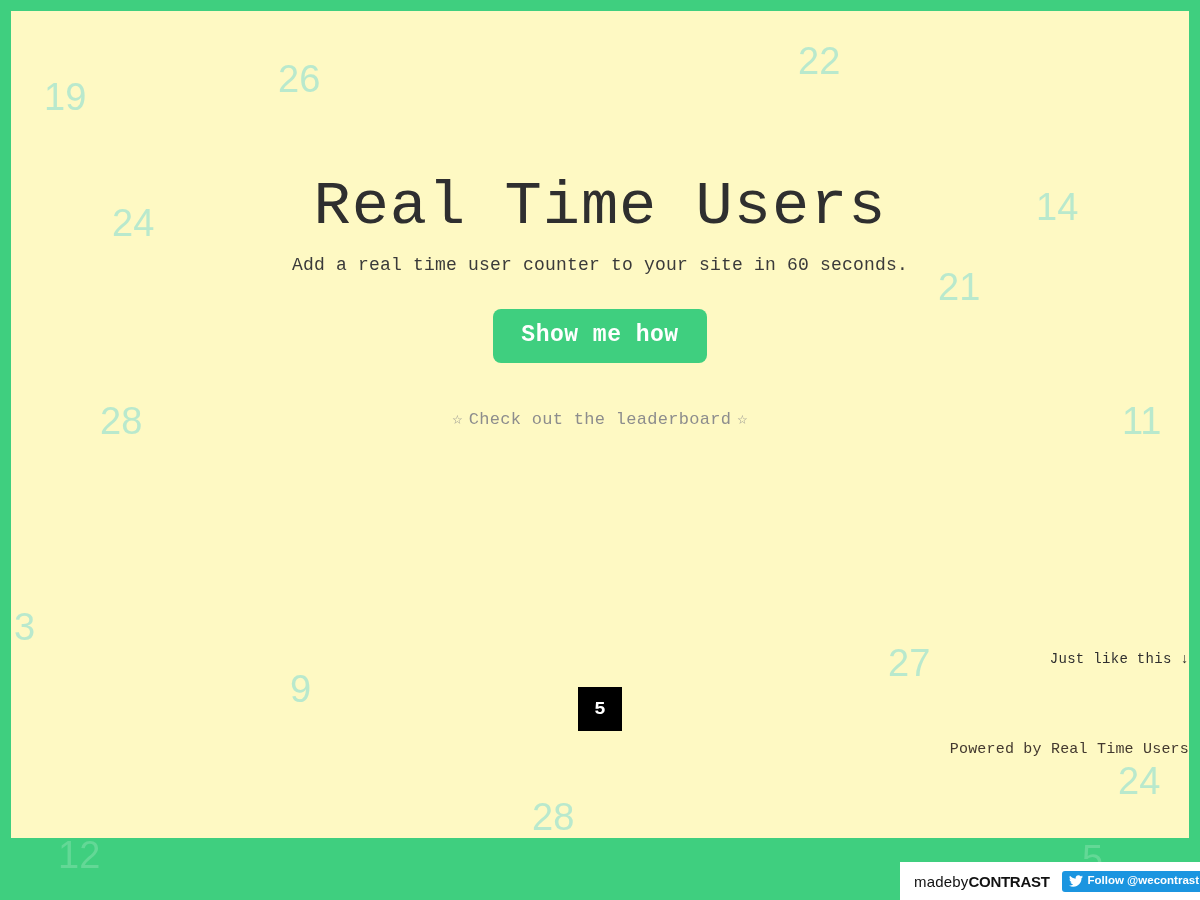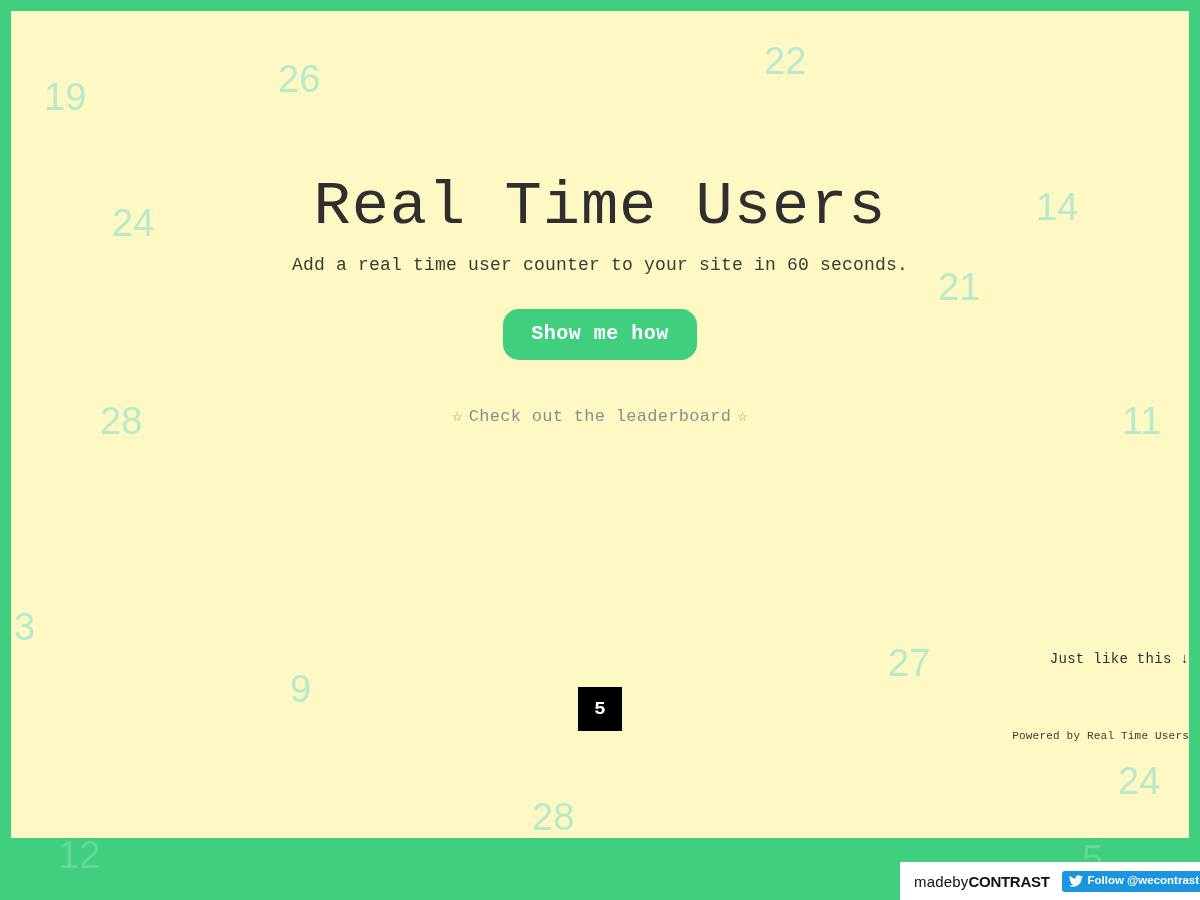"22" div.floating-number { left: 764px -> 798px }
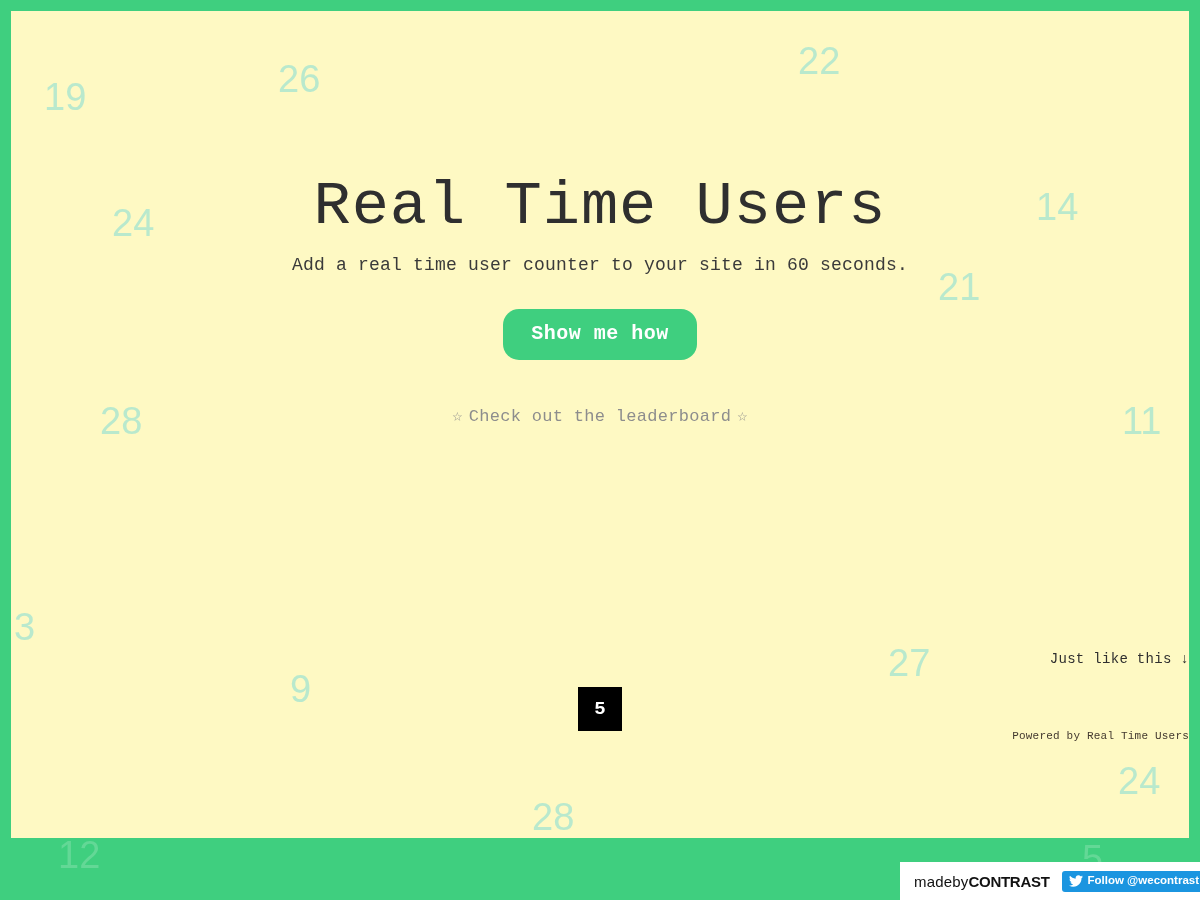"Show me how" #cta-button { border-radius: 16px -> 8px; font-size: 20px -> 23px }
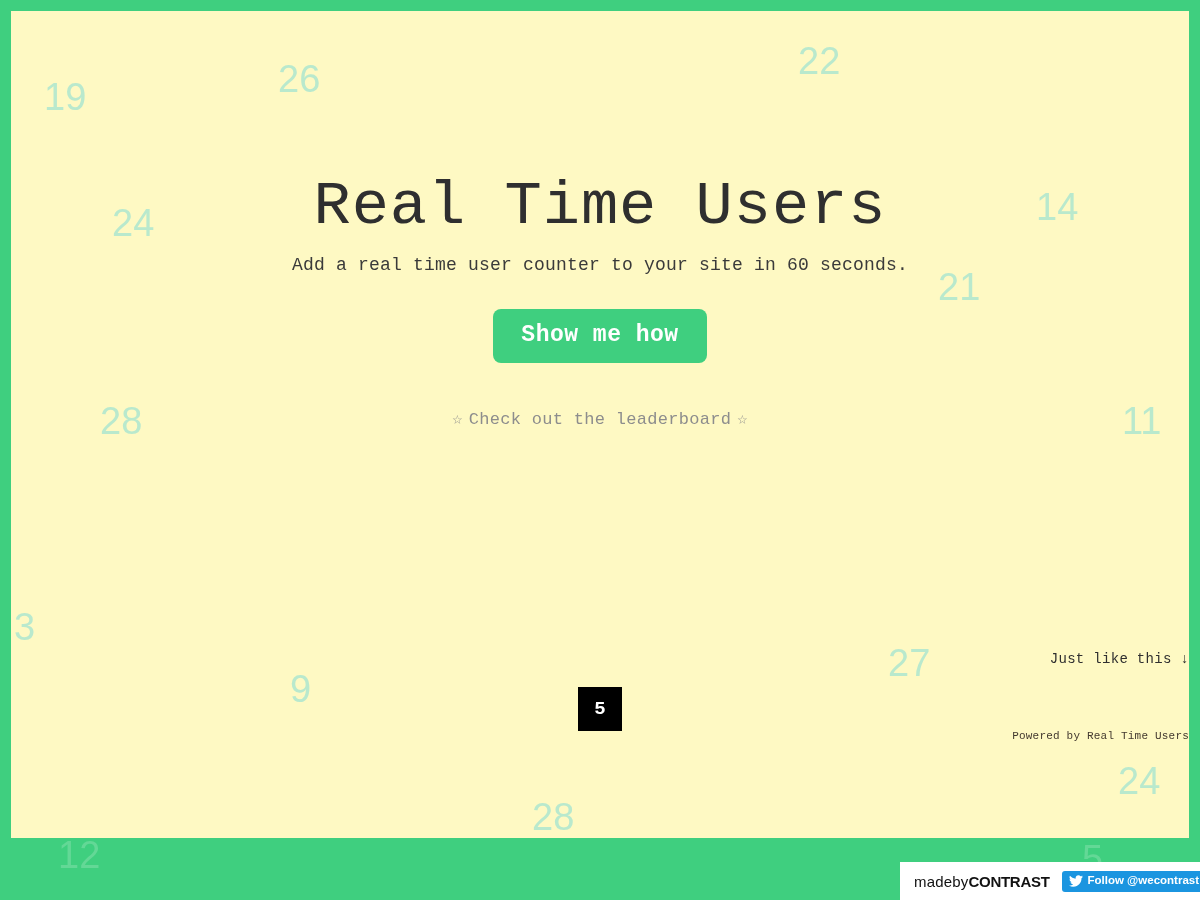"Powered by Real Time Users" #powered-by { font-size: 11px -> 15px; margin-top: none -> 11px }
